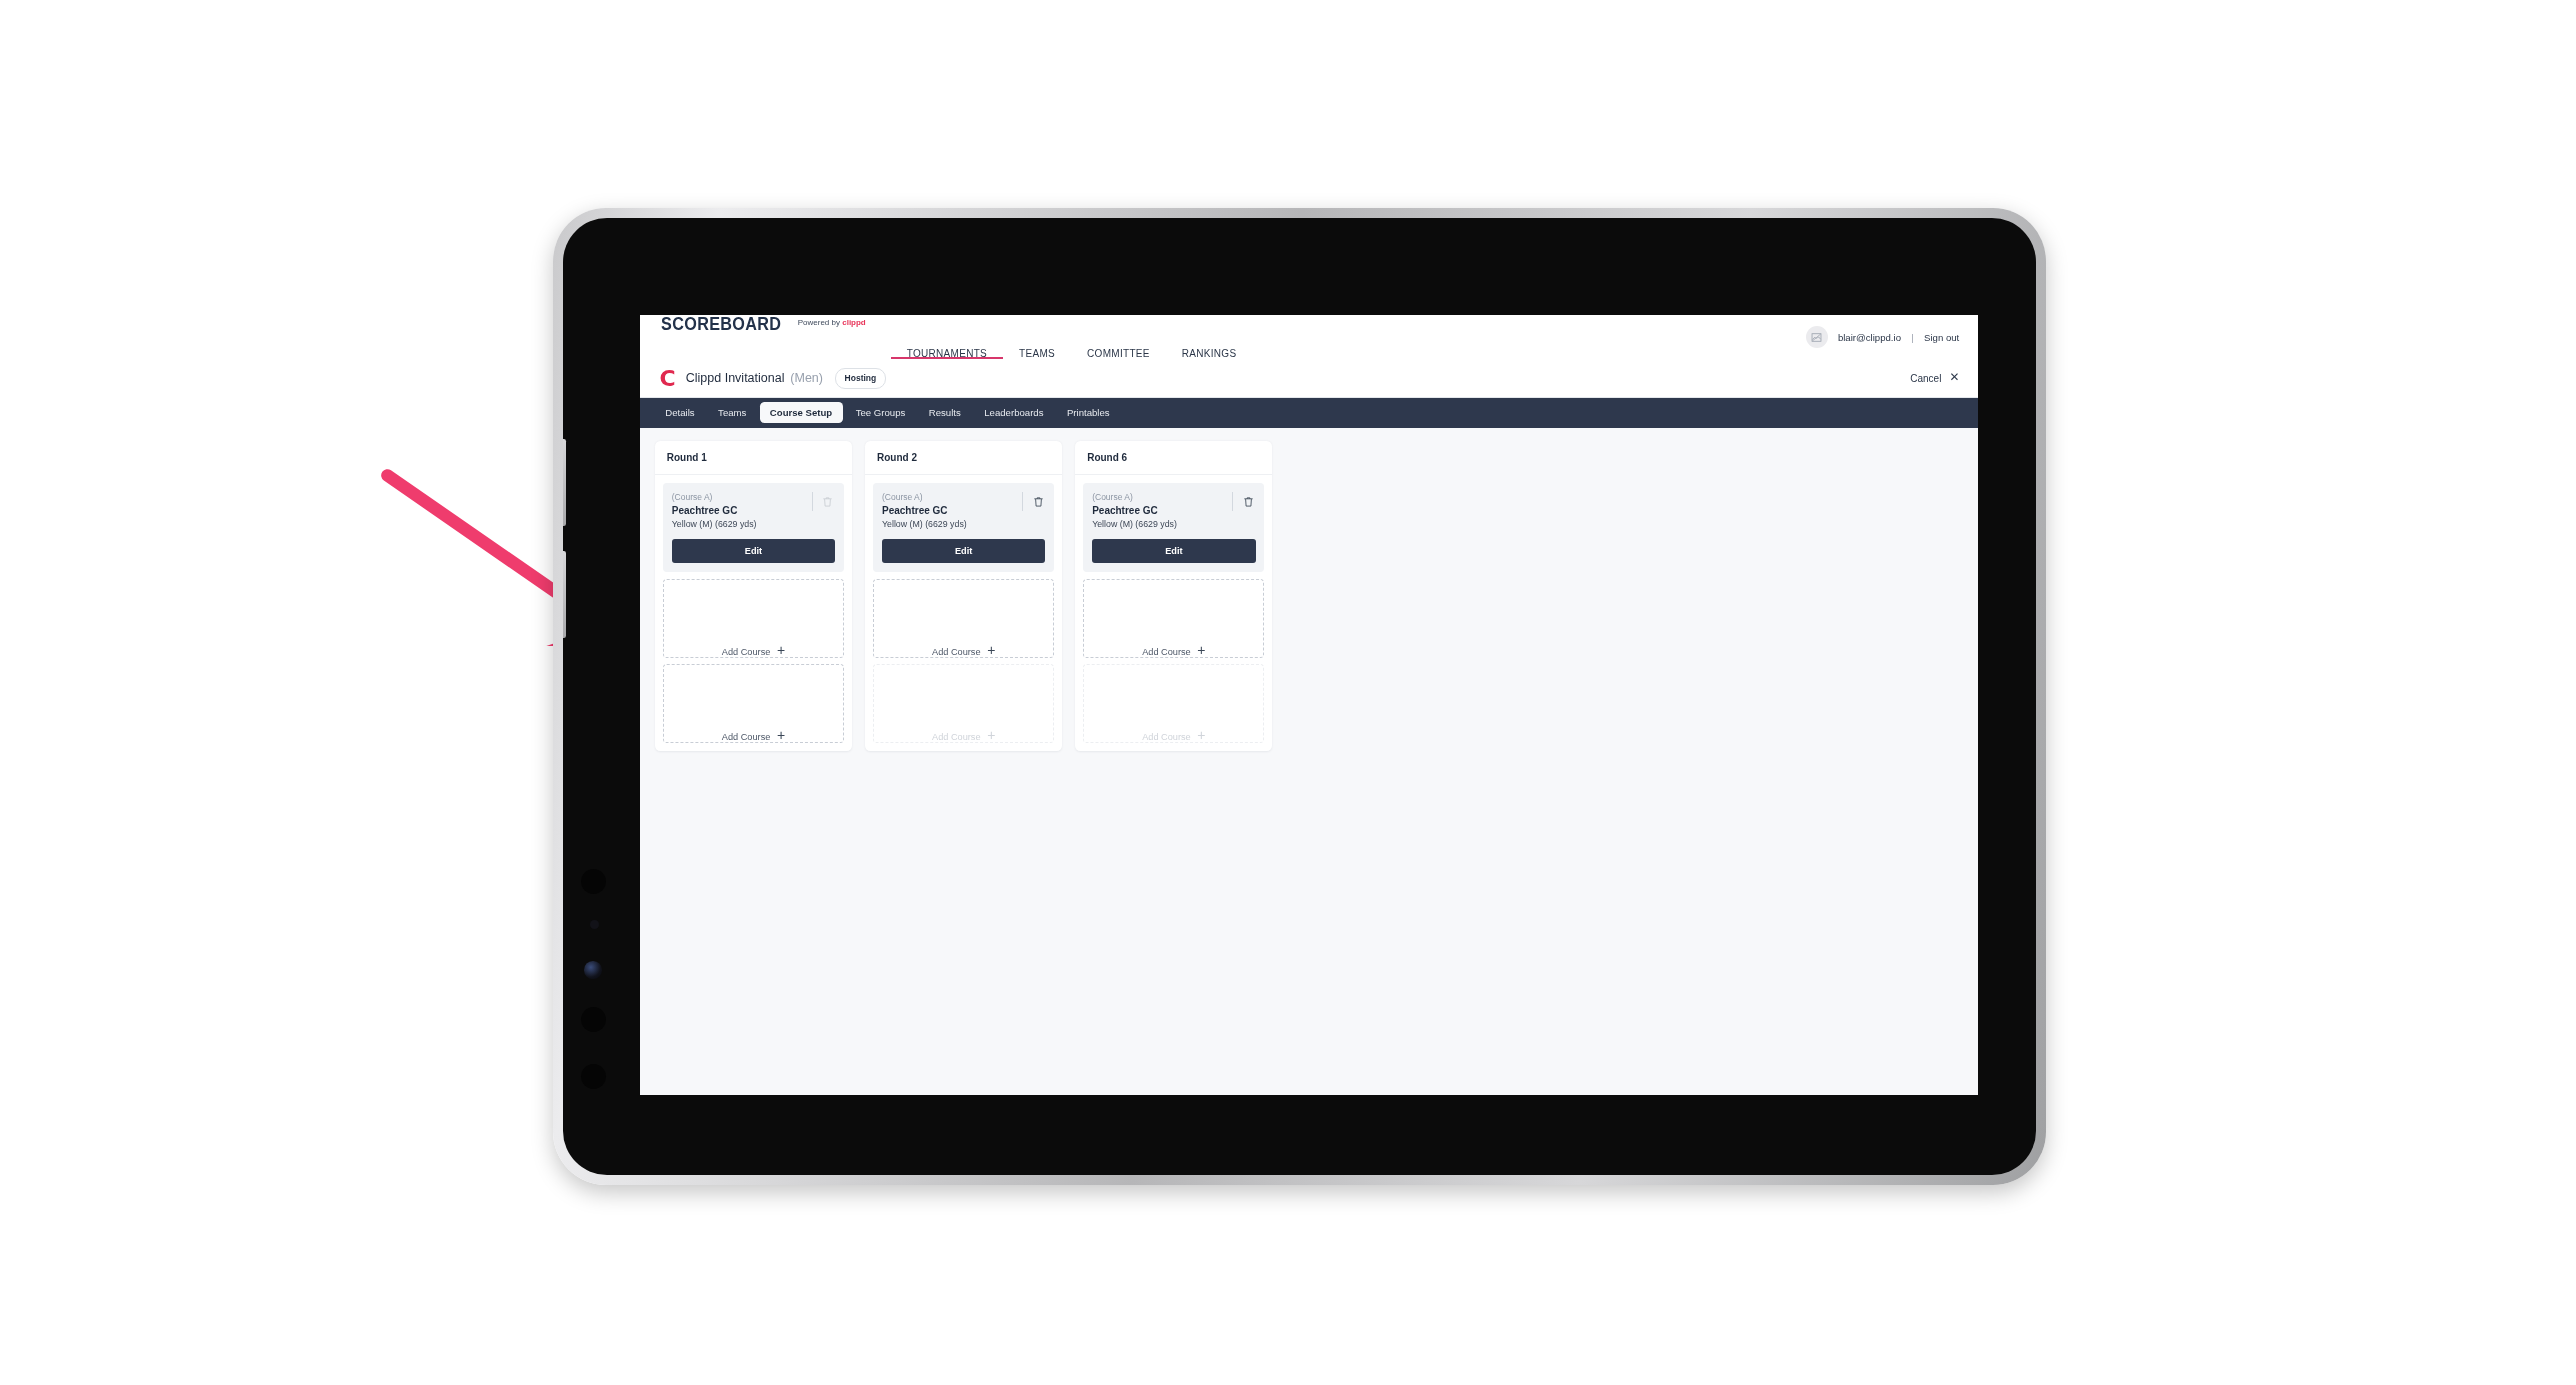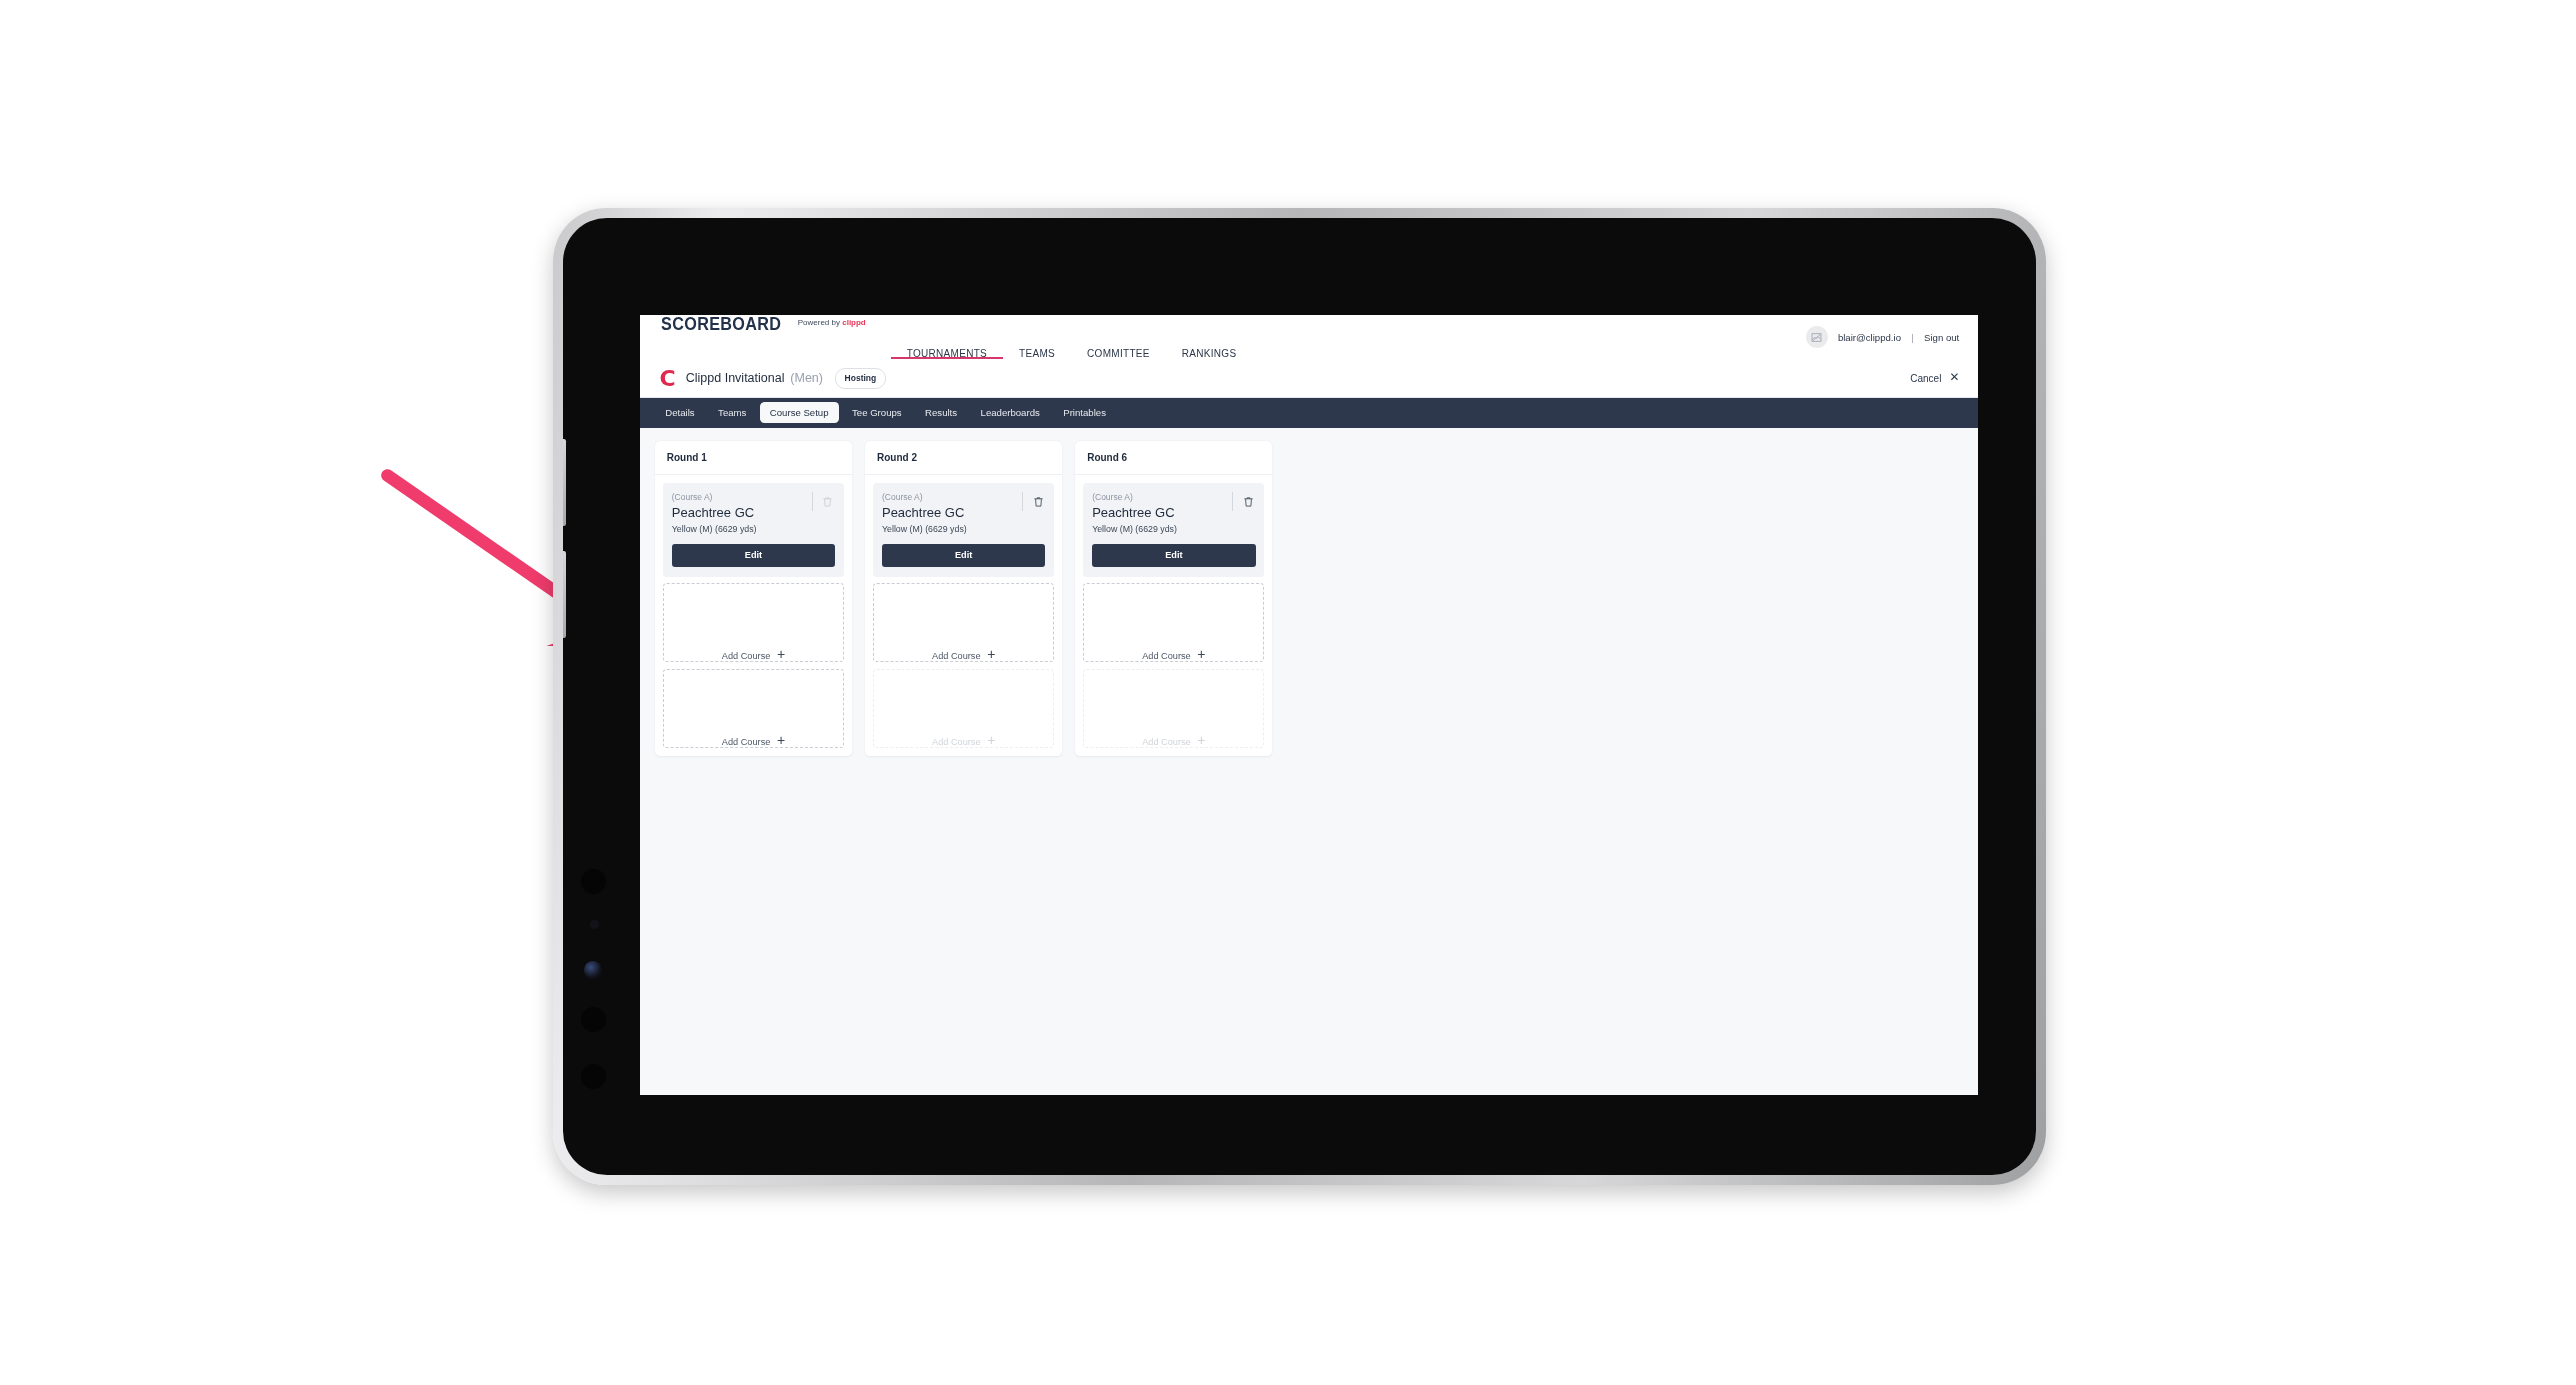"Course Setup" .tab.active { font-weight: 400 -> 700 }
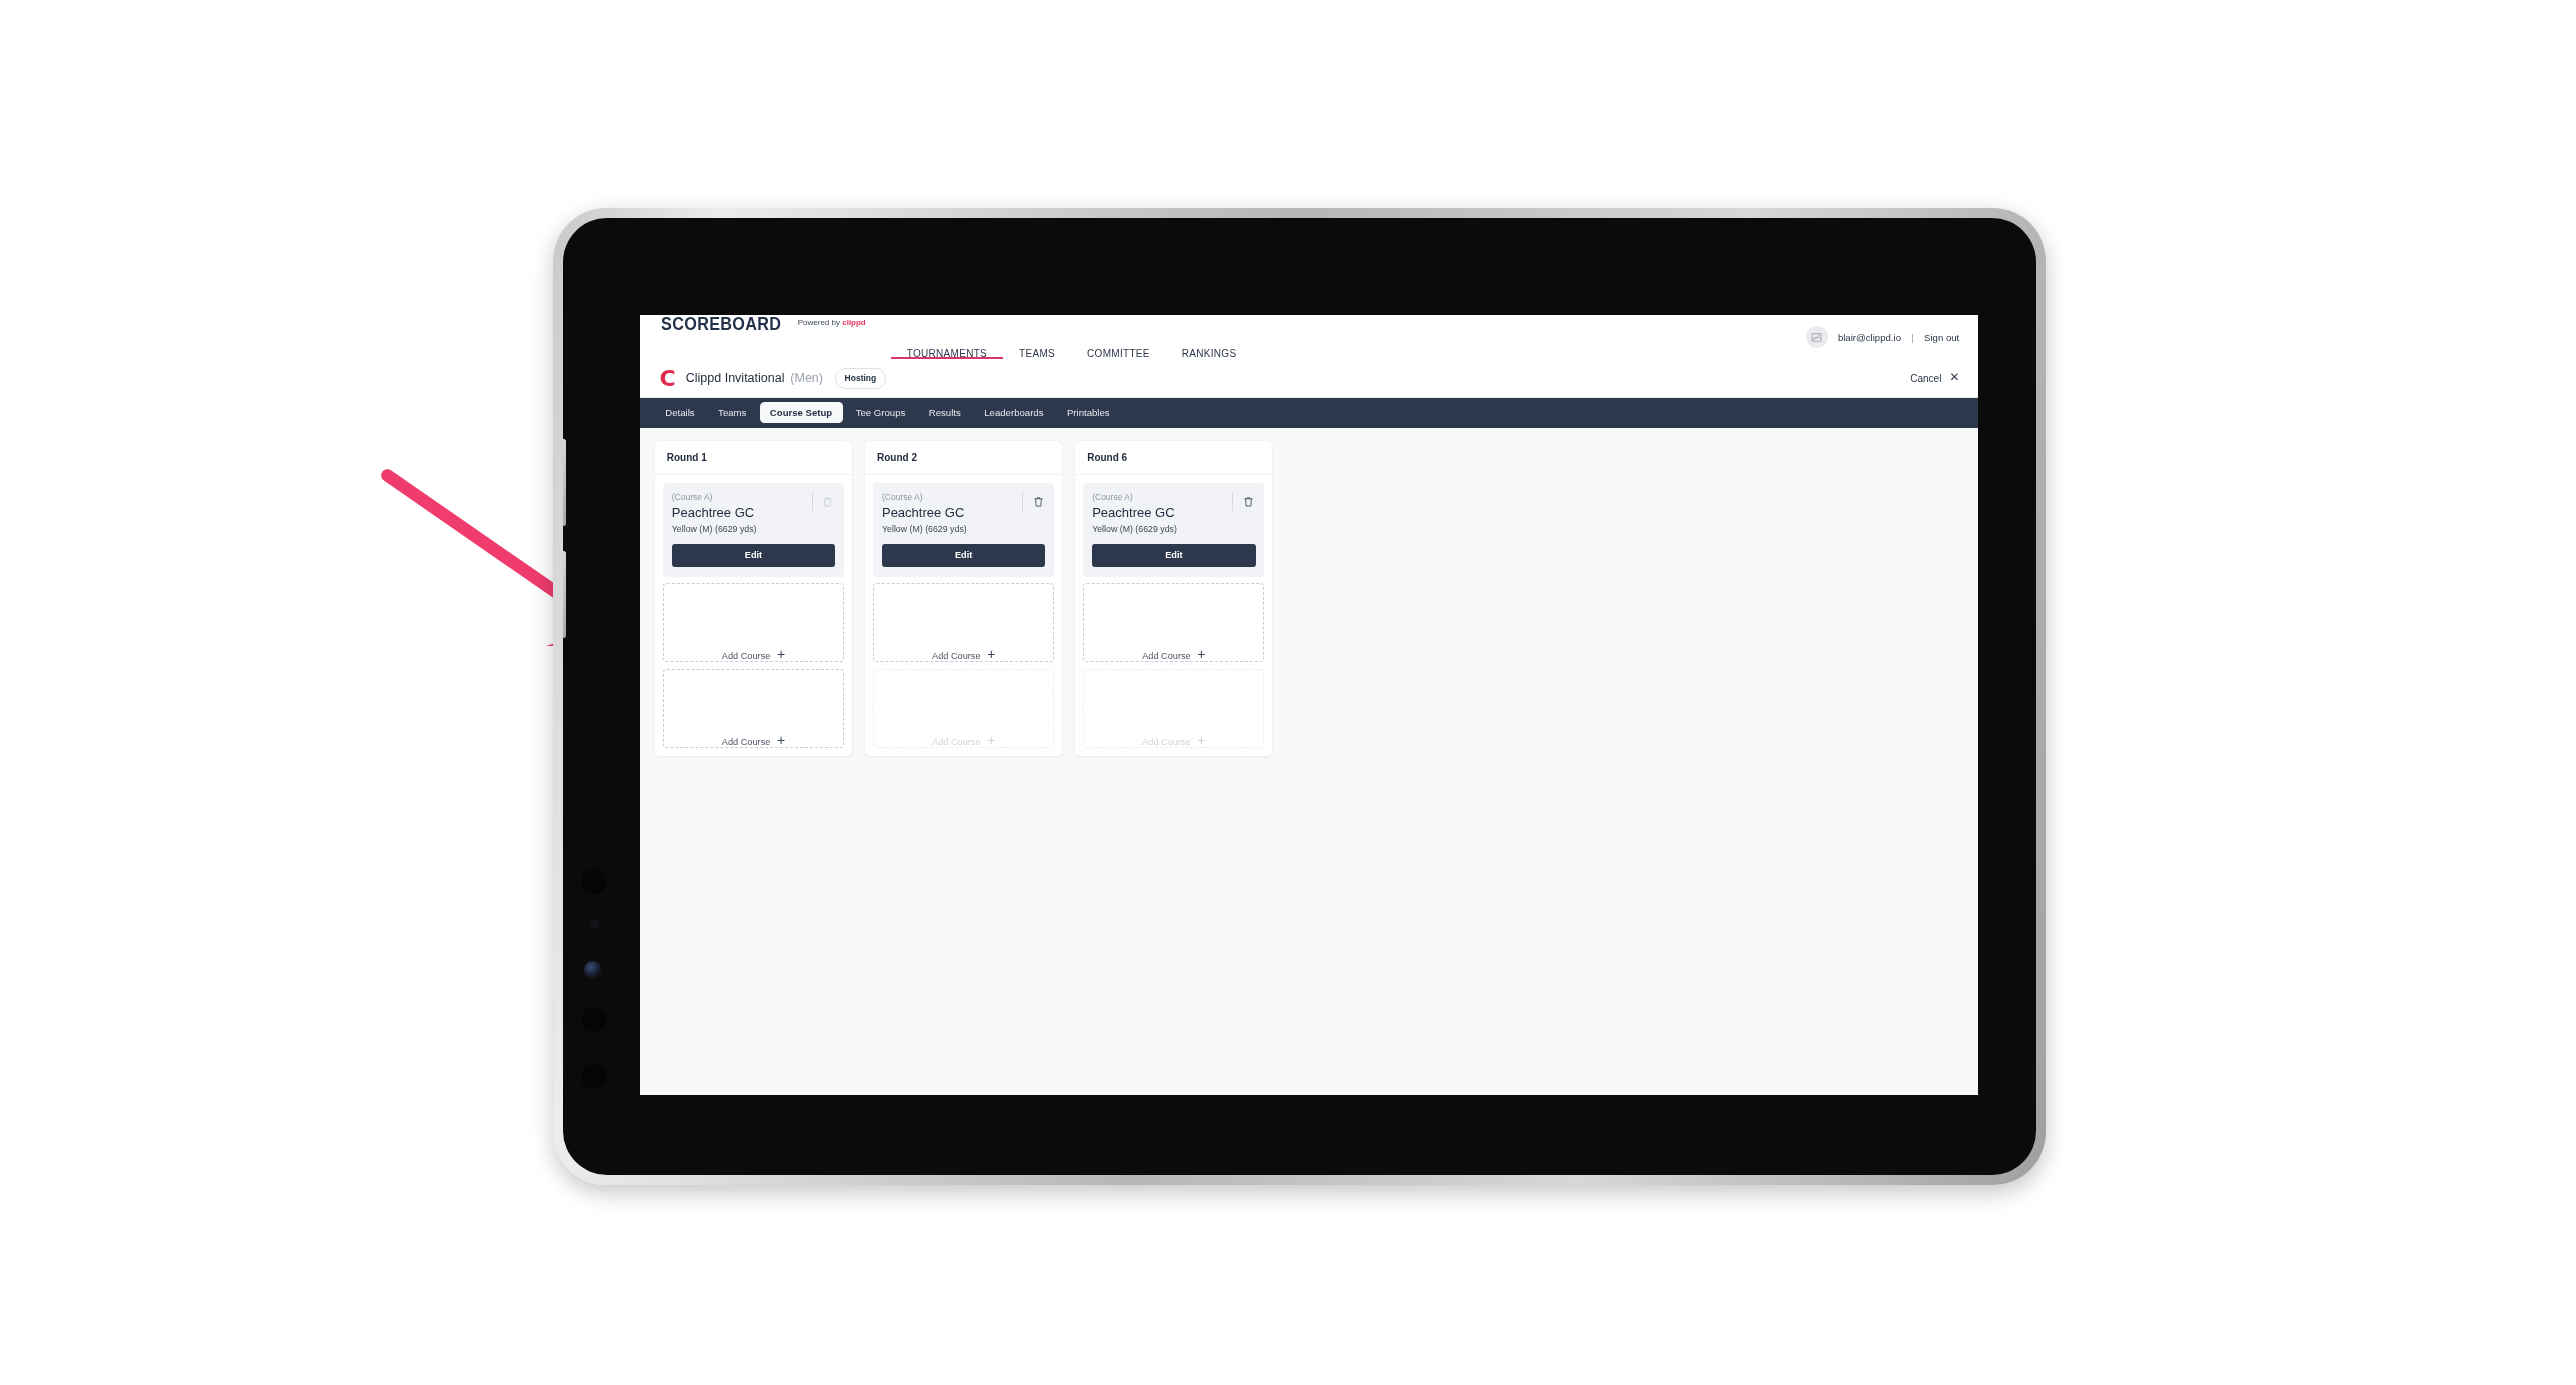"Peachtree GC" .course-name { font-size: 13px -> 10px; font-weight: 400 -> 700 }
